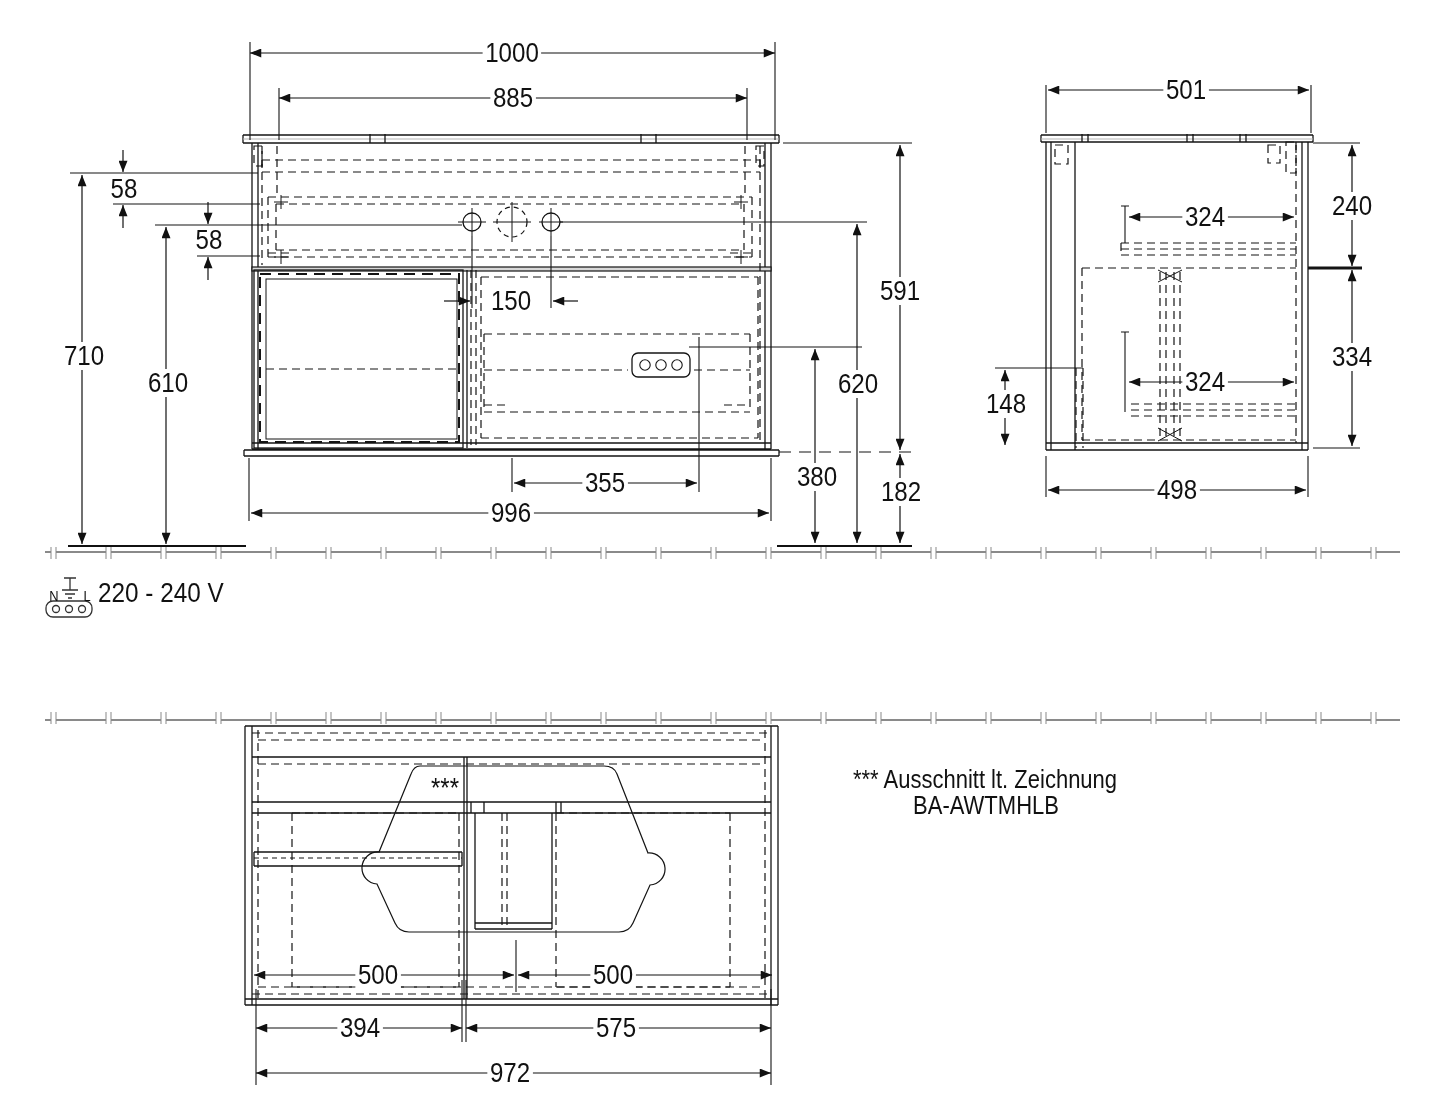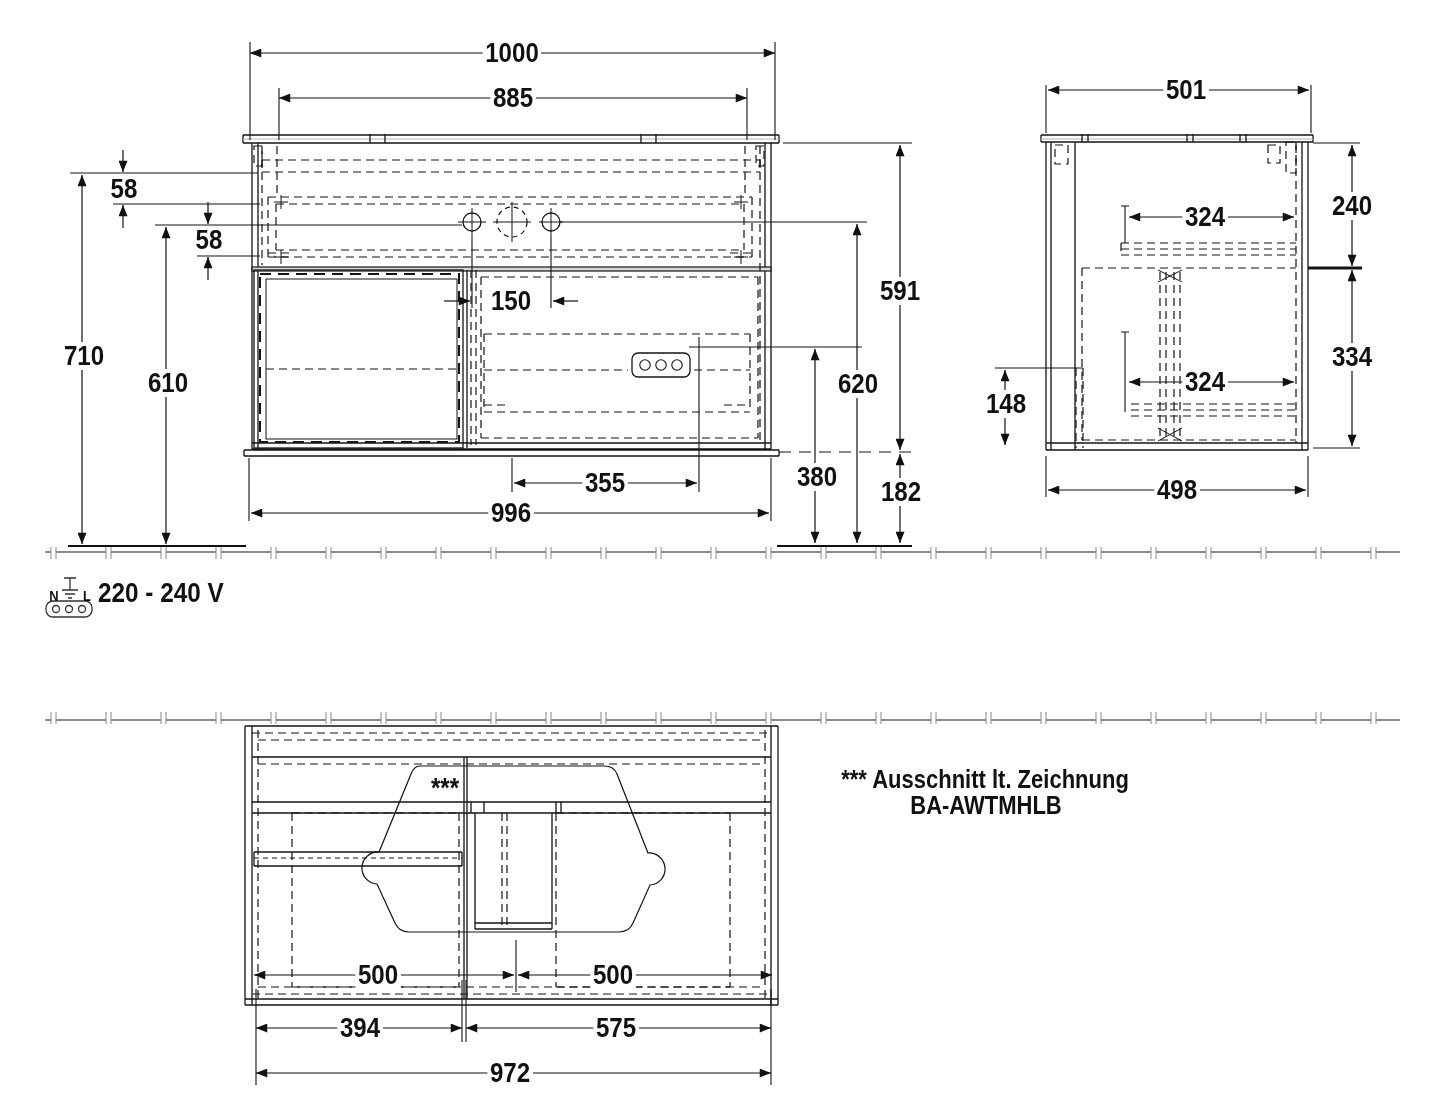"1000" .canvas { font-weight: bold -> none }
